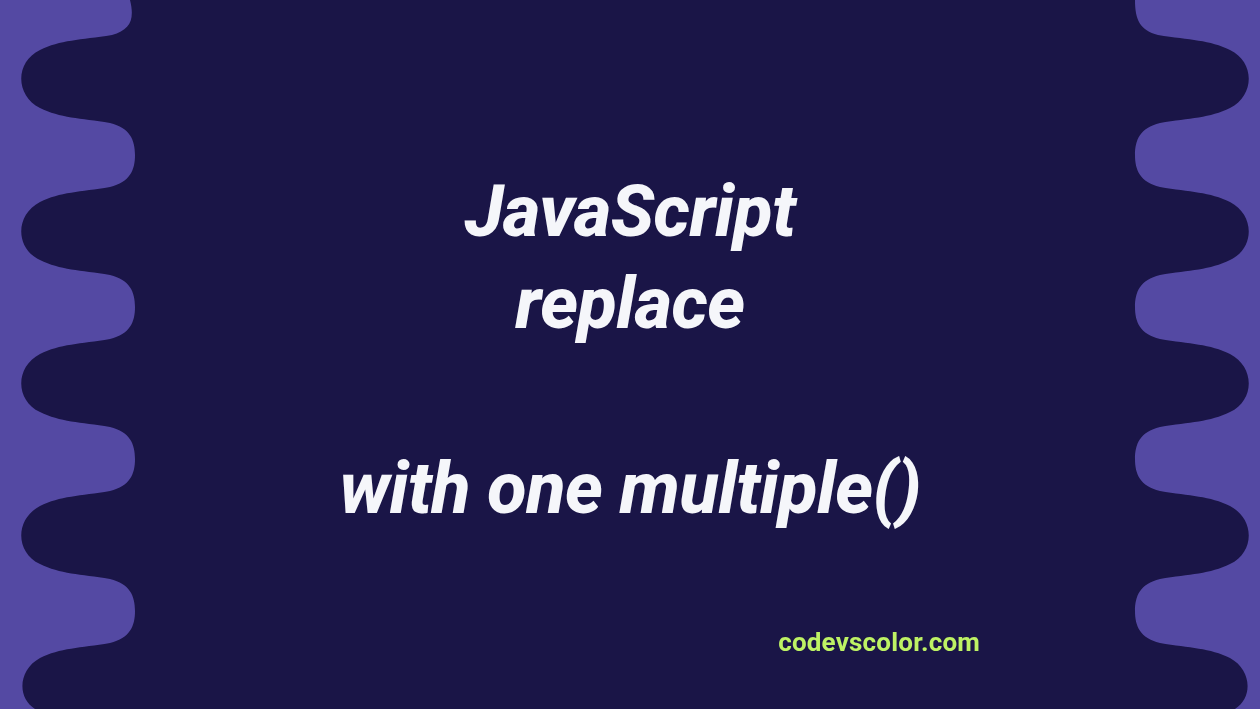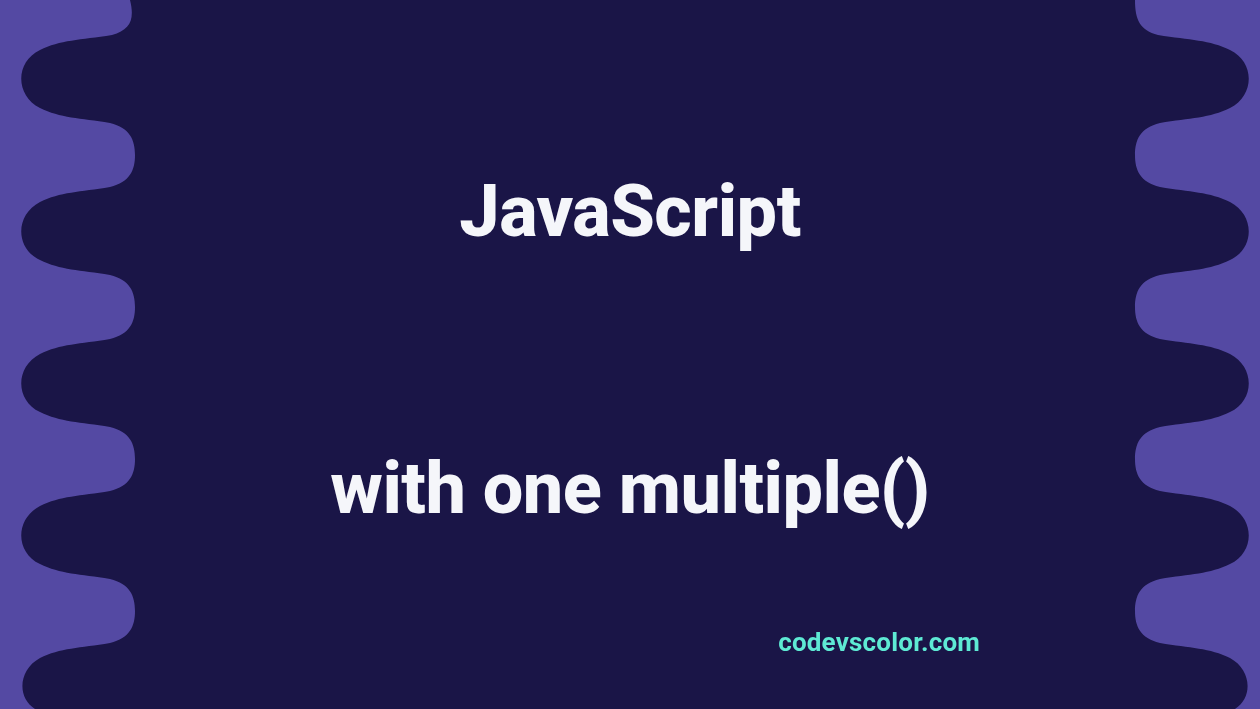"JavaScript" .title { font-style: none -> italic }
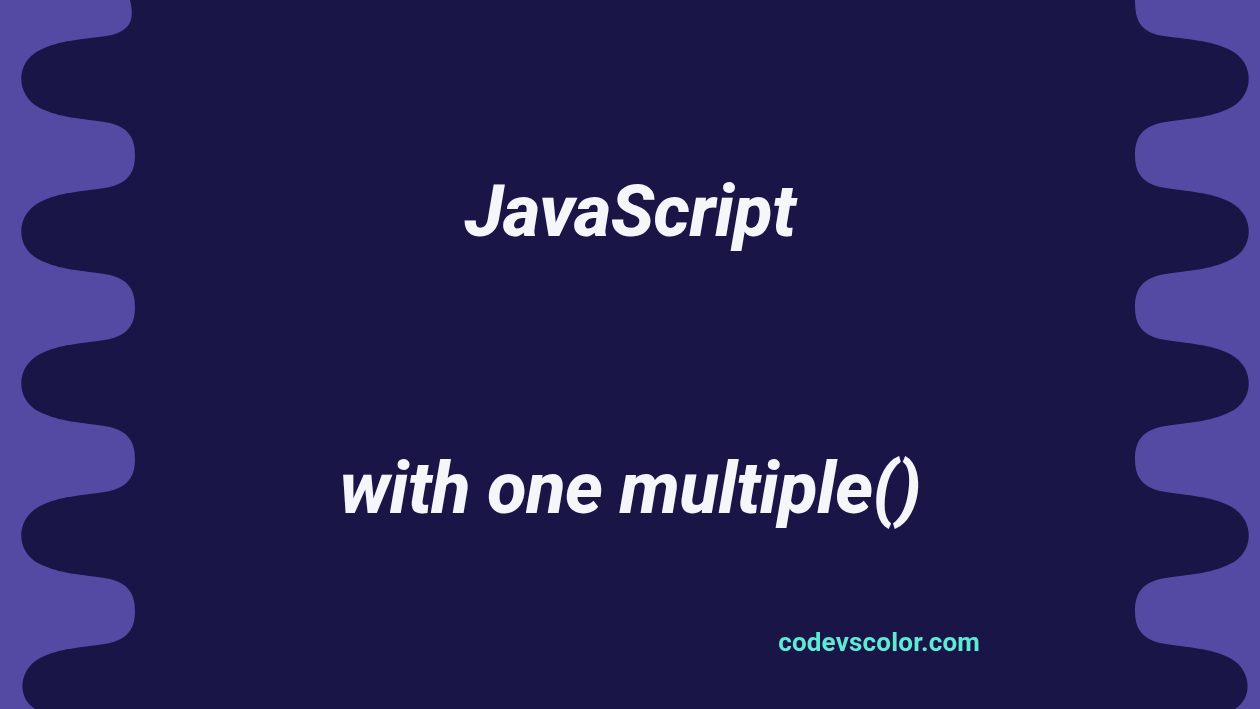"replace" span { html: none -> <span>replace</span> }
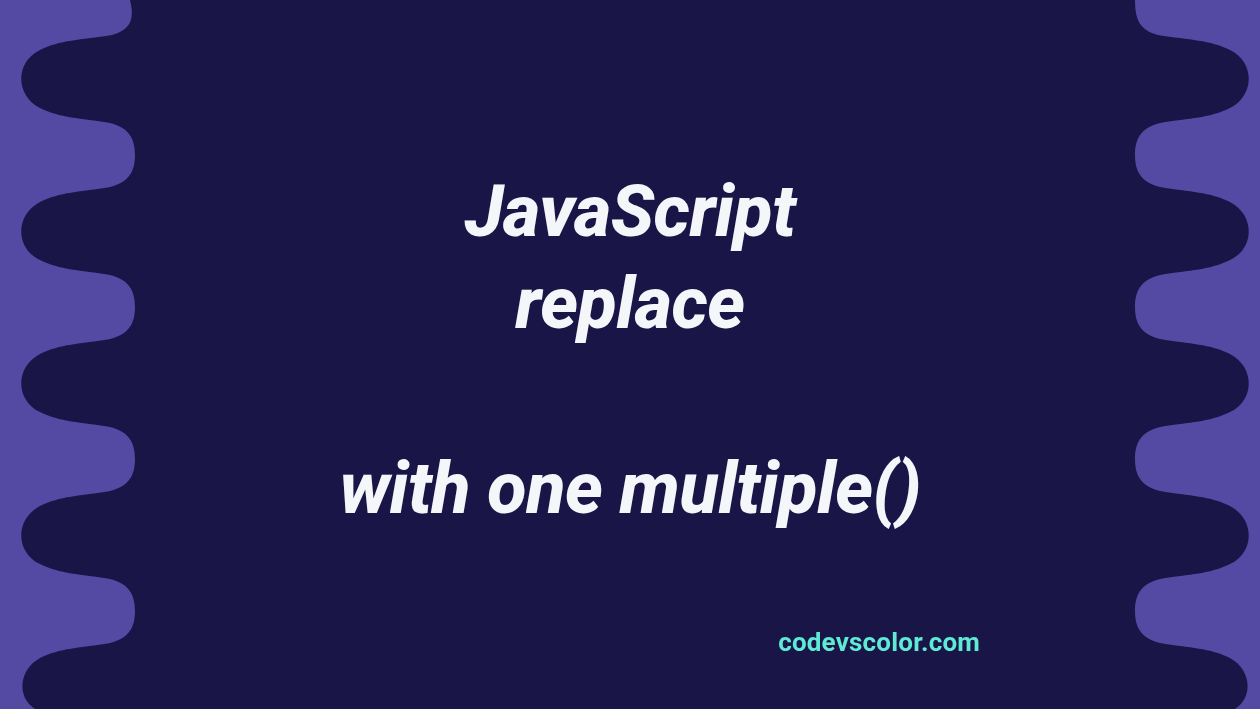"codevscolor.com" .credit { color: #5eead4 -> #bef264 }
